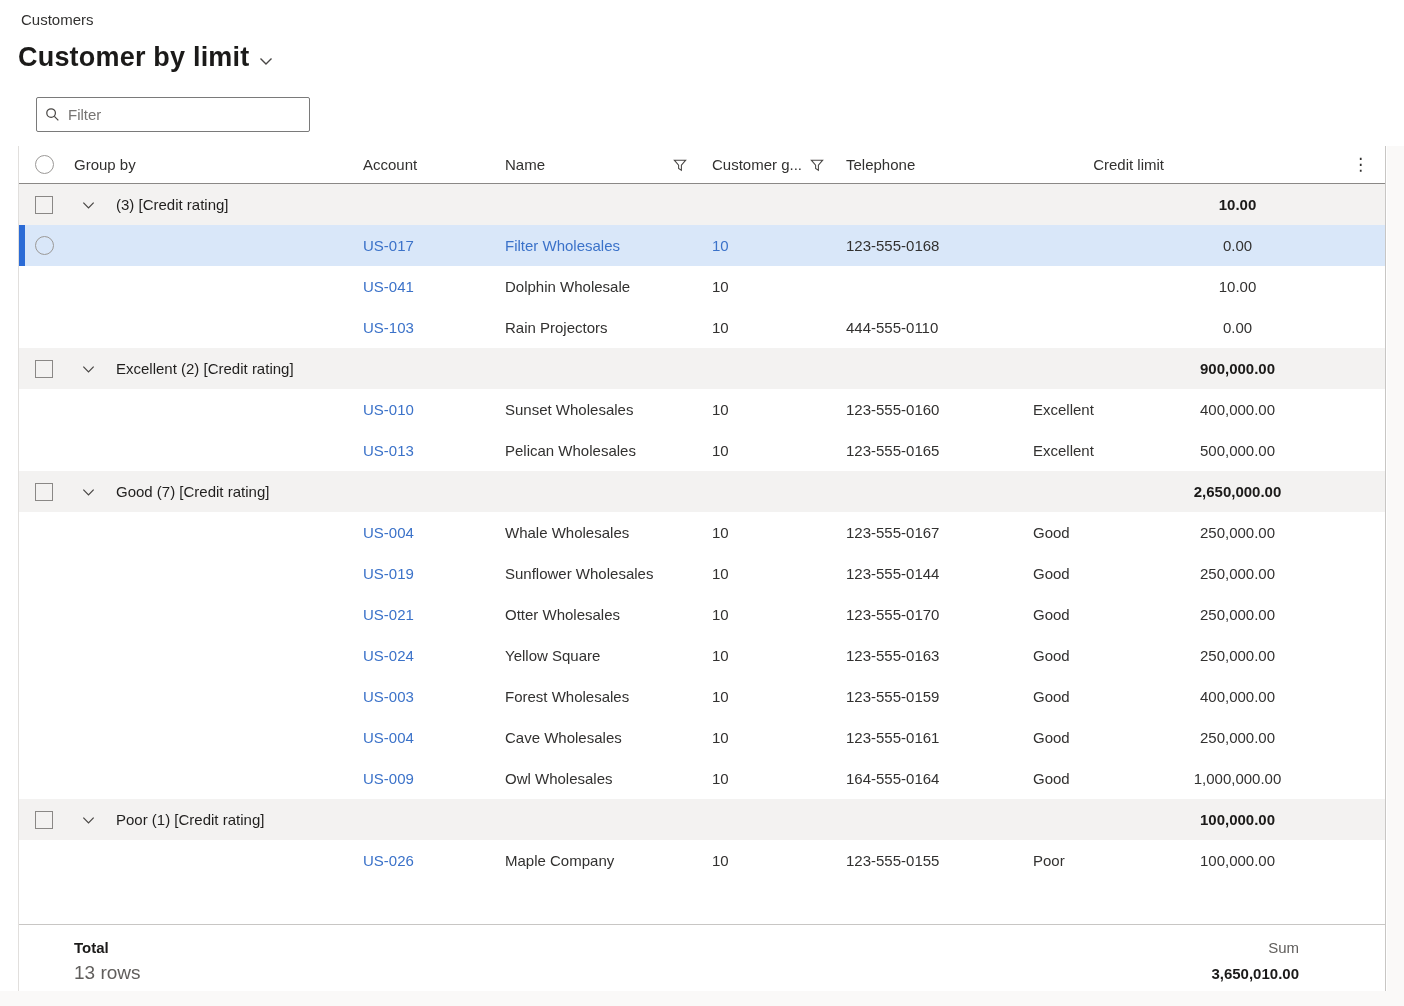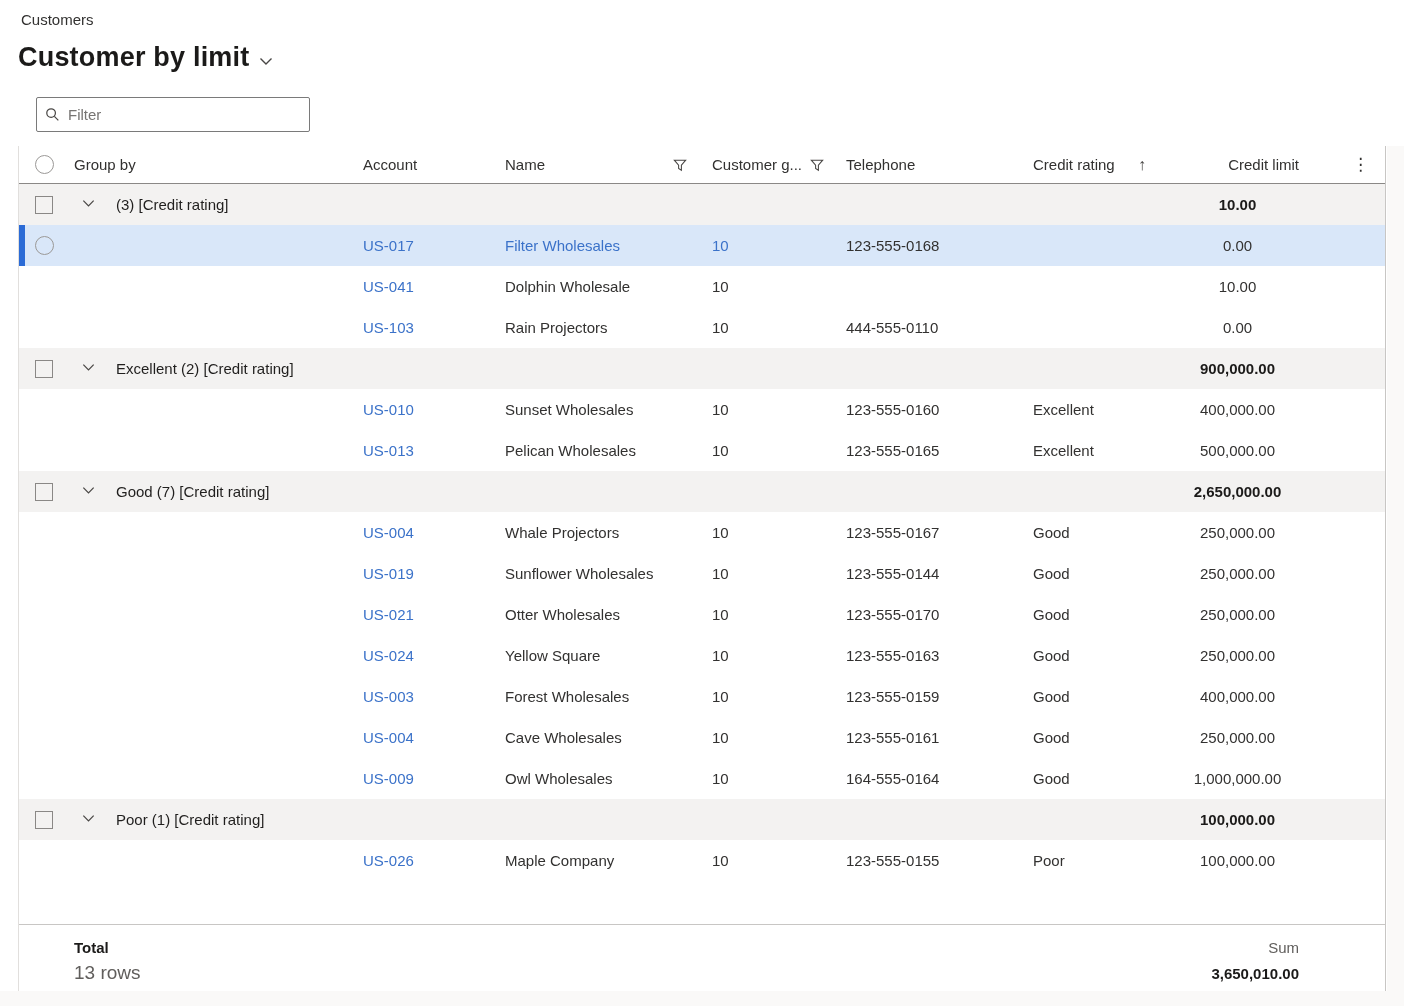"Credit rating" div.hcell { html: <div> <span>Credit rating</span> <span>↑</span> </div> -> none }
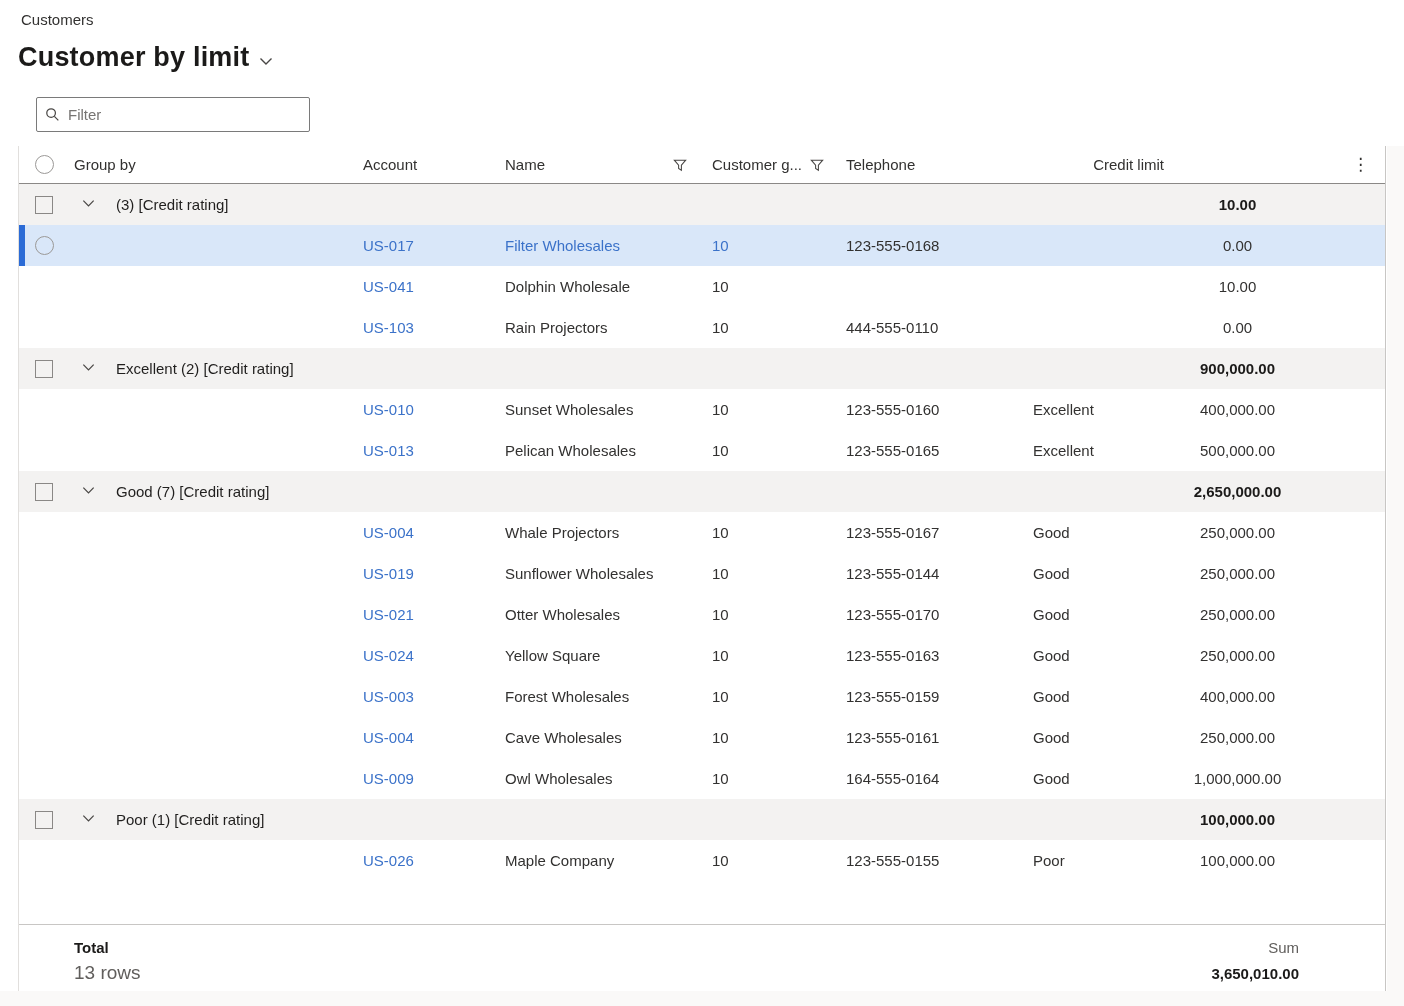"(3) [Credit rating]" .grouprow .glabel { align-items: flex-start -> flex-end }
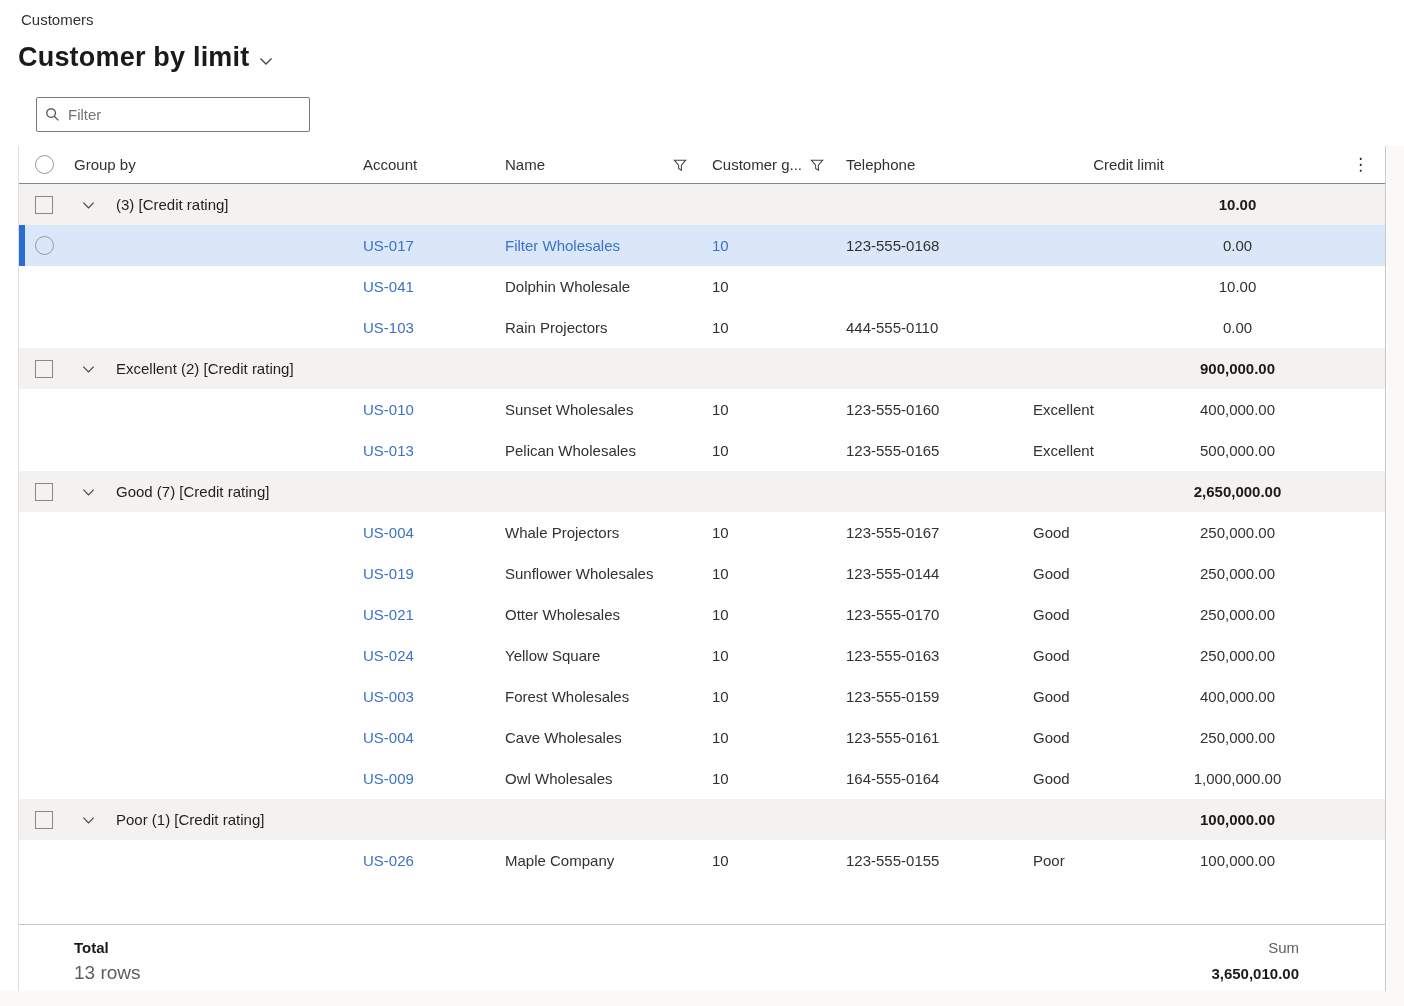"Whale Projectors" div.cell { text: Projectors -> Wholesales }
